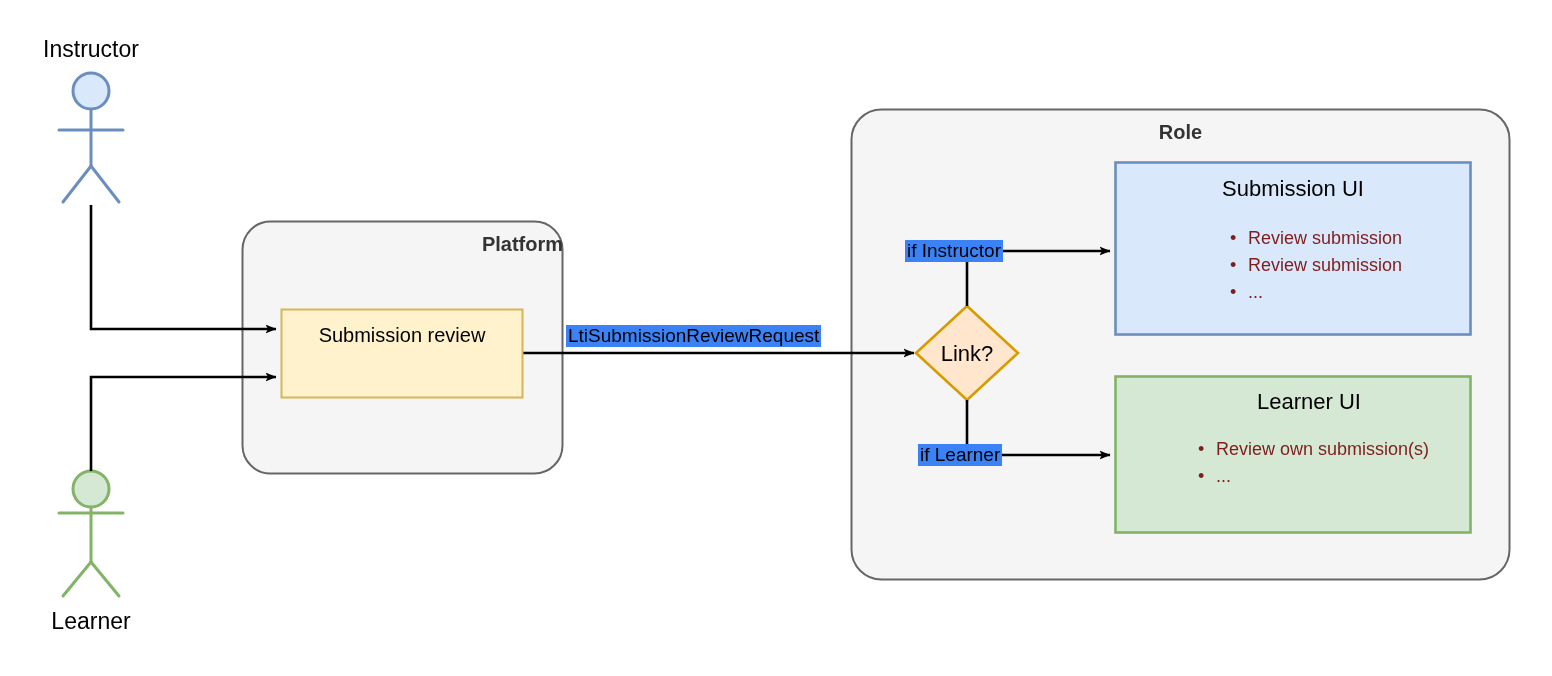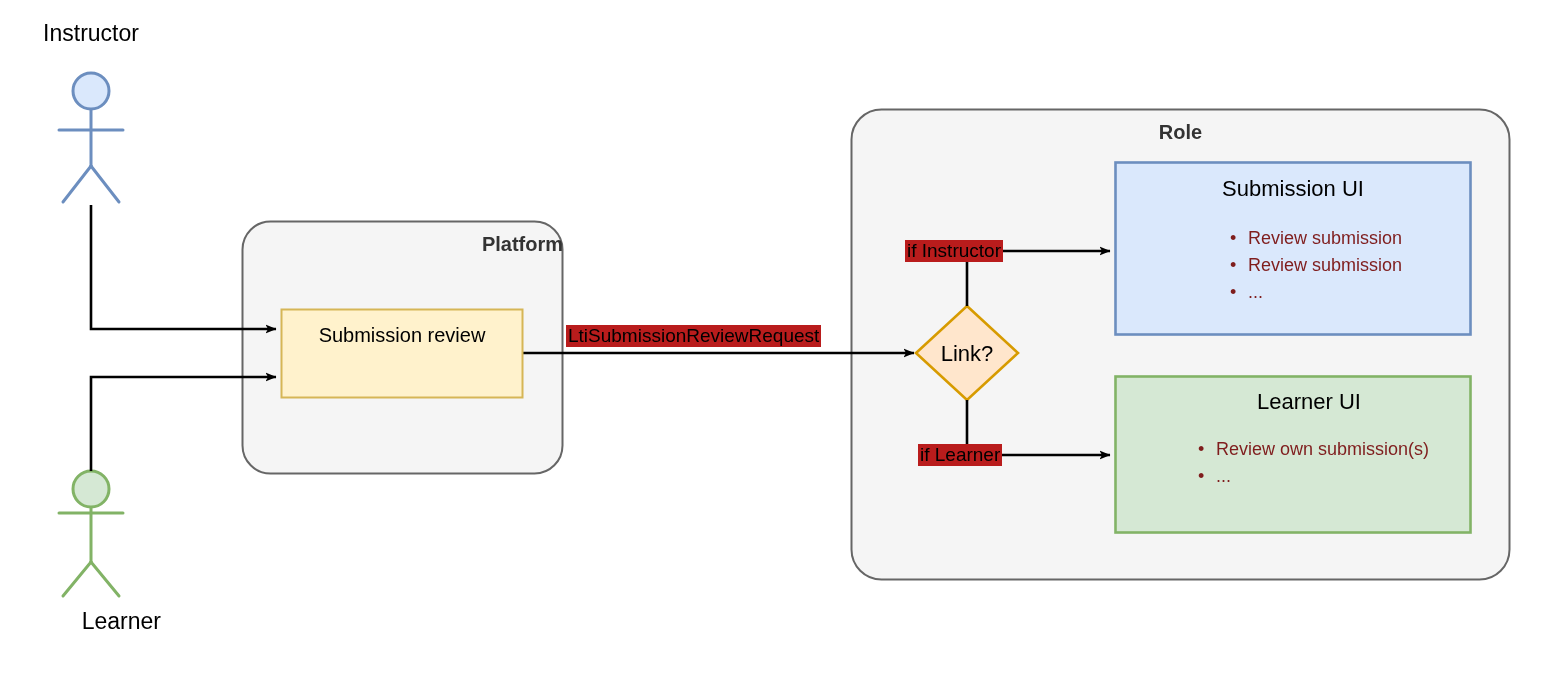"Instructor" div.lbl { top: 20px -> 36px }
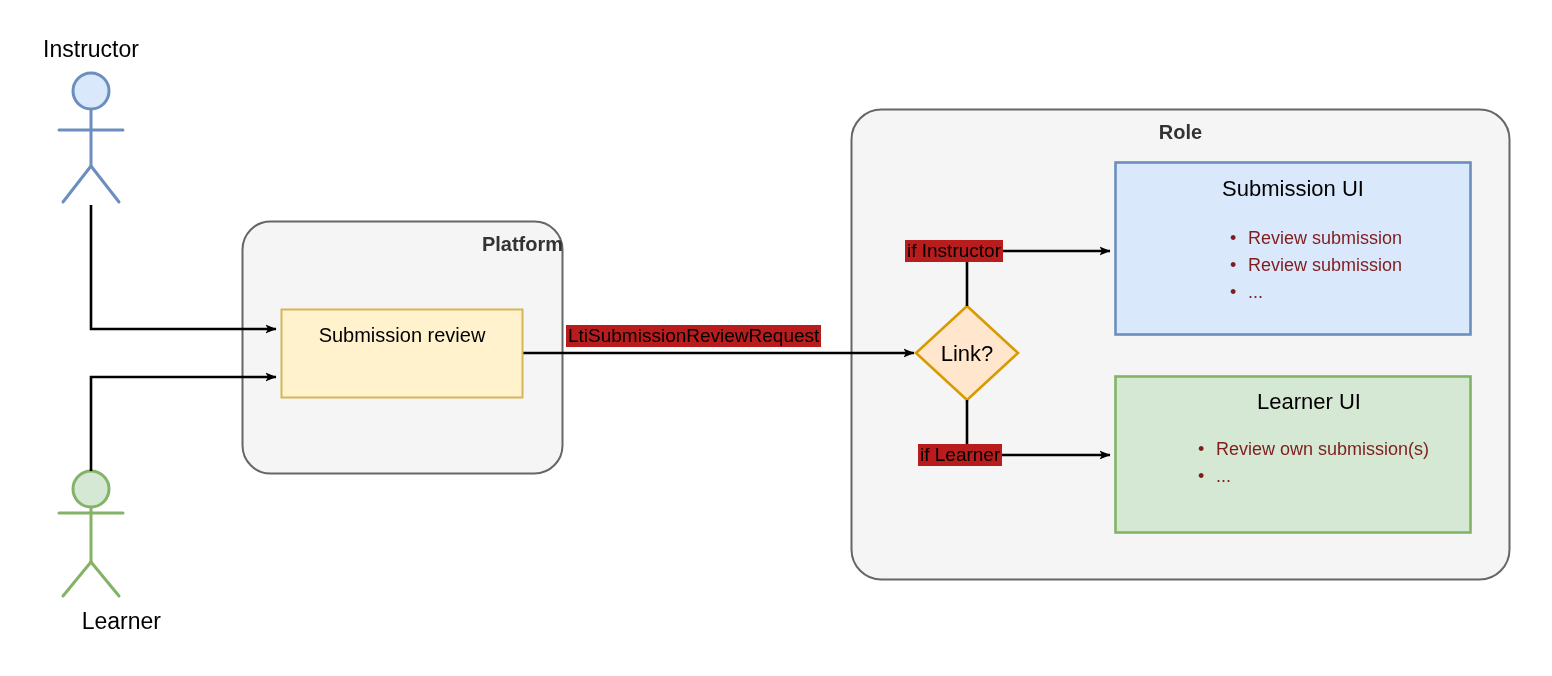"if Instructor" .edge-label { background: #b91c1c -> #3b82f6 }
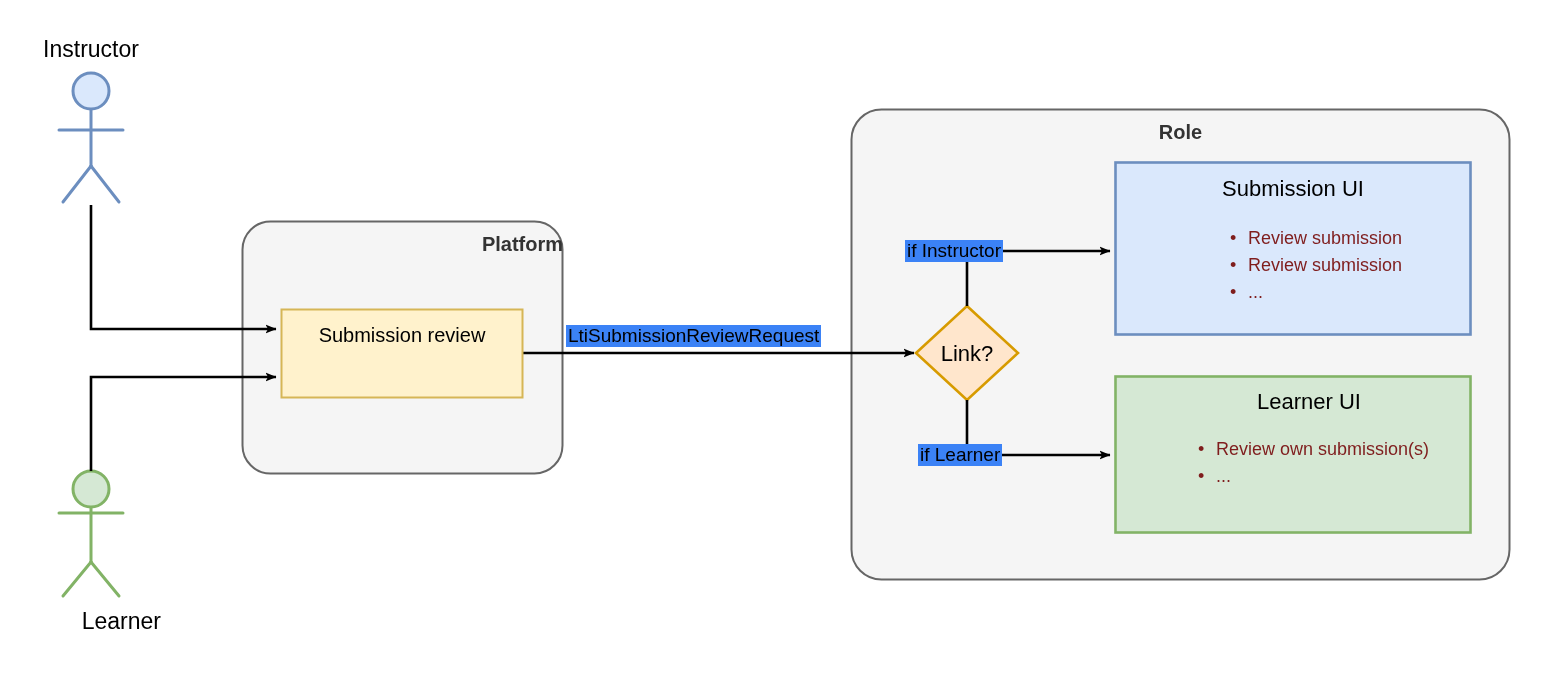"Learner" div.lbl { text-align: right -> none }
